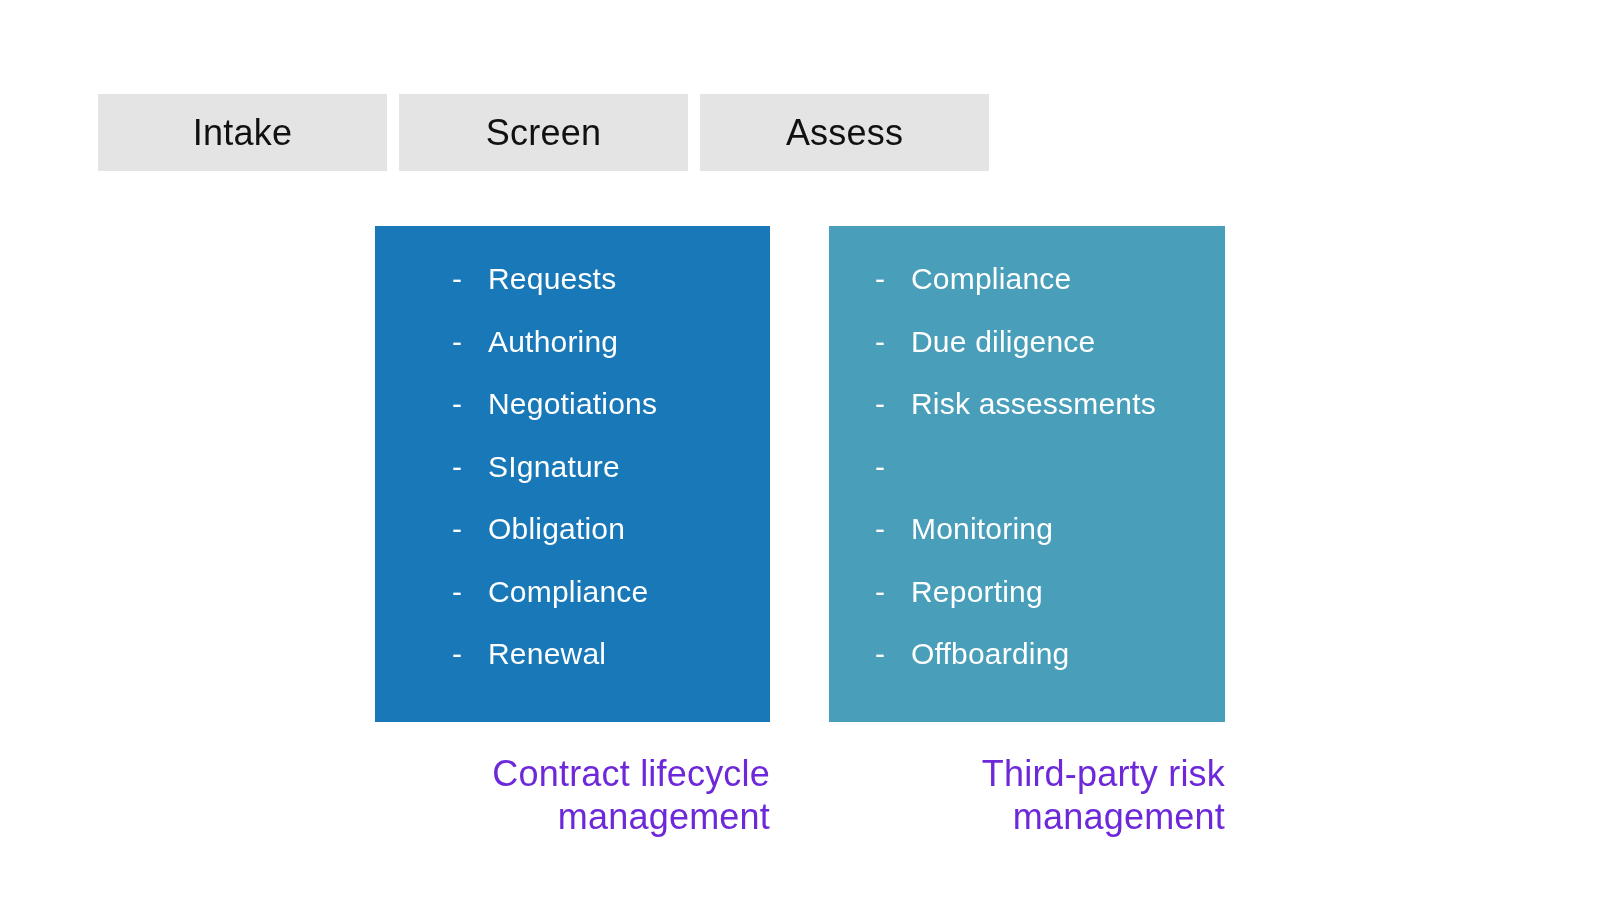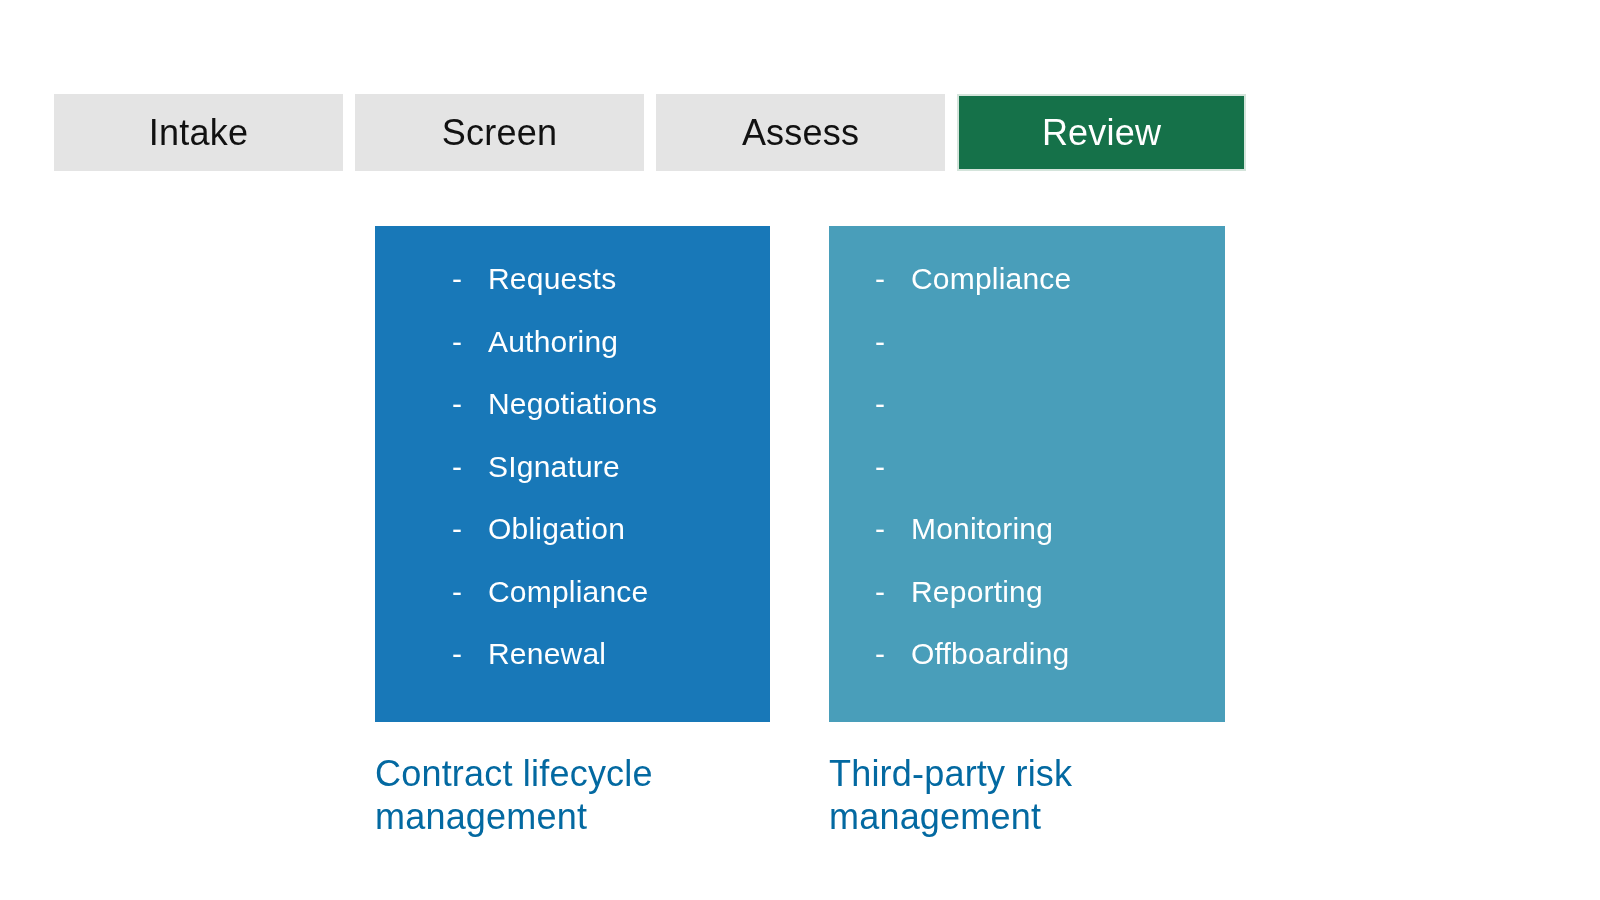"Intake" .stage.inactive { margin-left: none -> 44px }
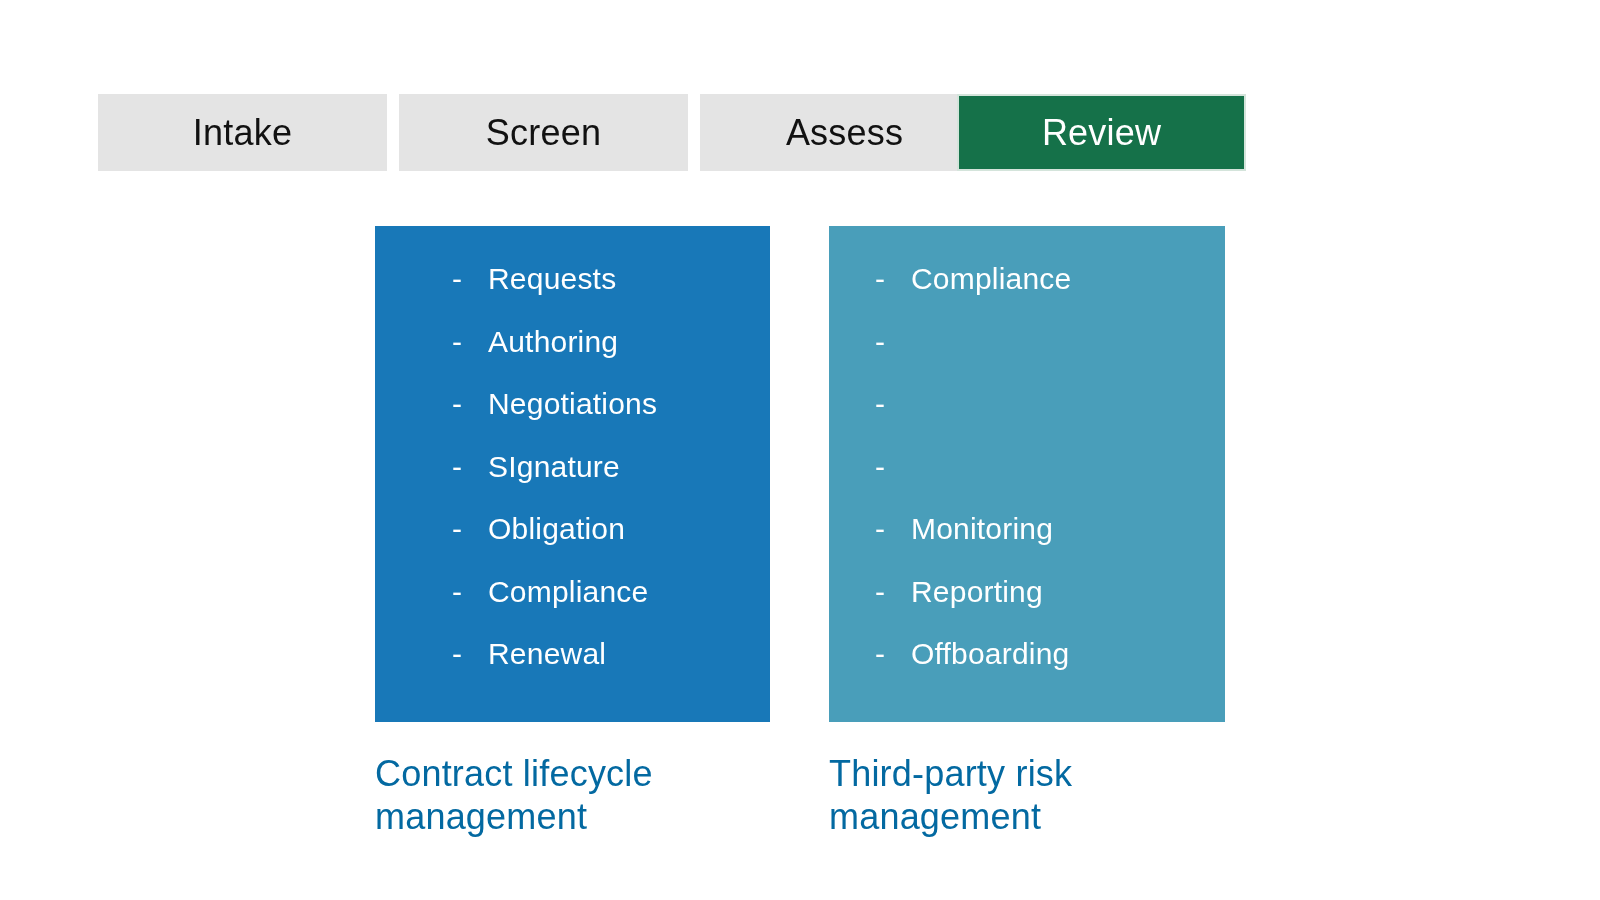"Review" div.stage { html: <div>Review</div> -> none }
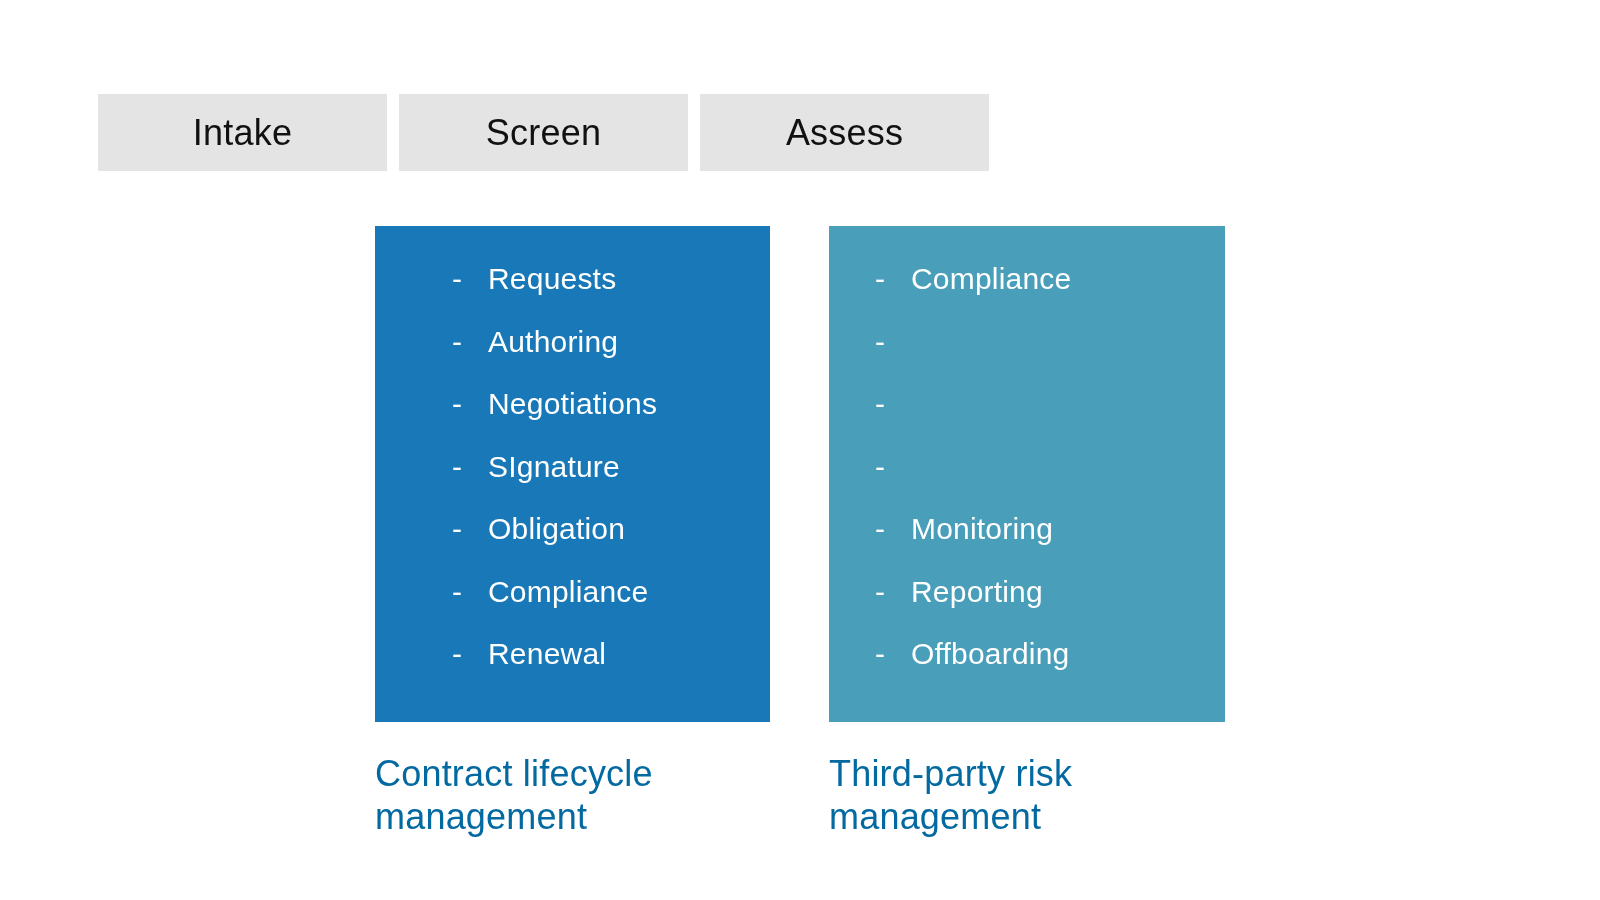"Due diligence" span { html: none -> <span>Due diligence</span> }
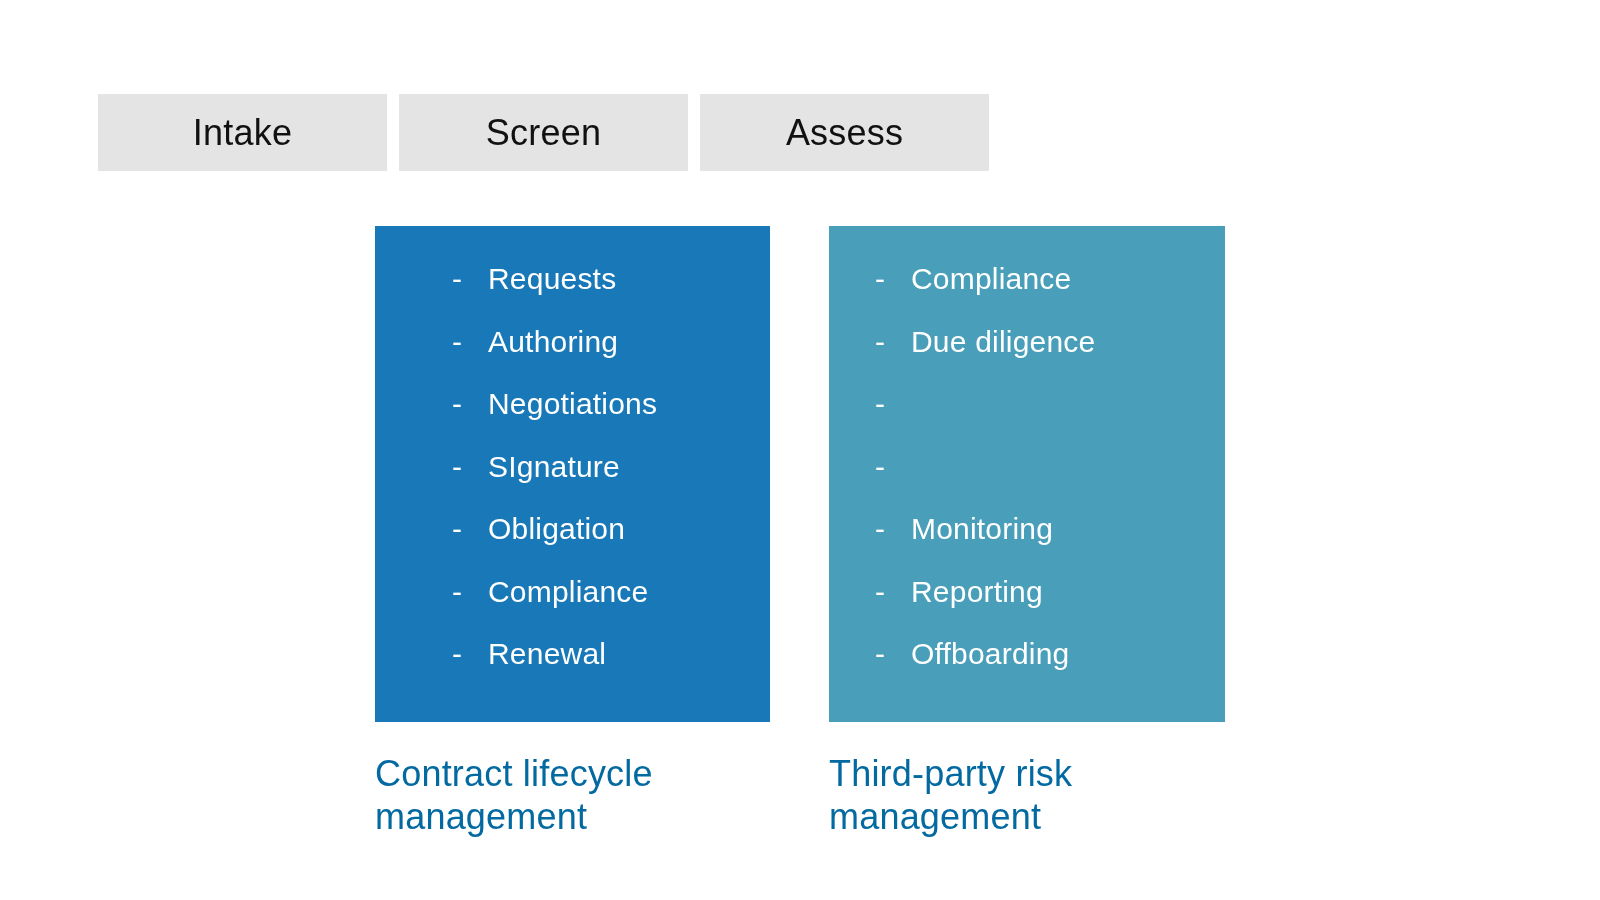"Risk assessments" span { html: none -> <span>Risk assessments</span> }
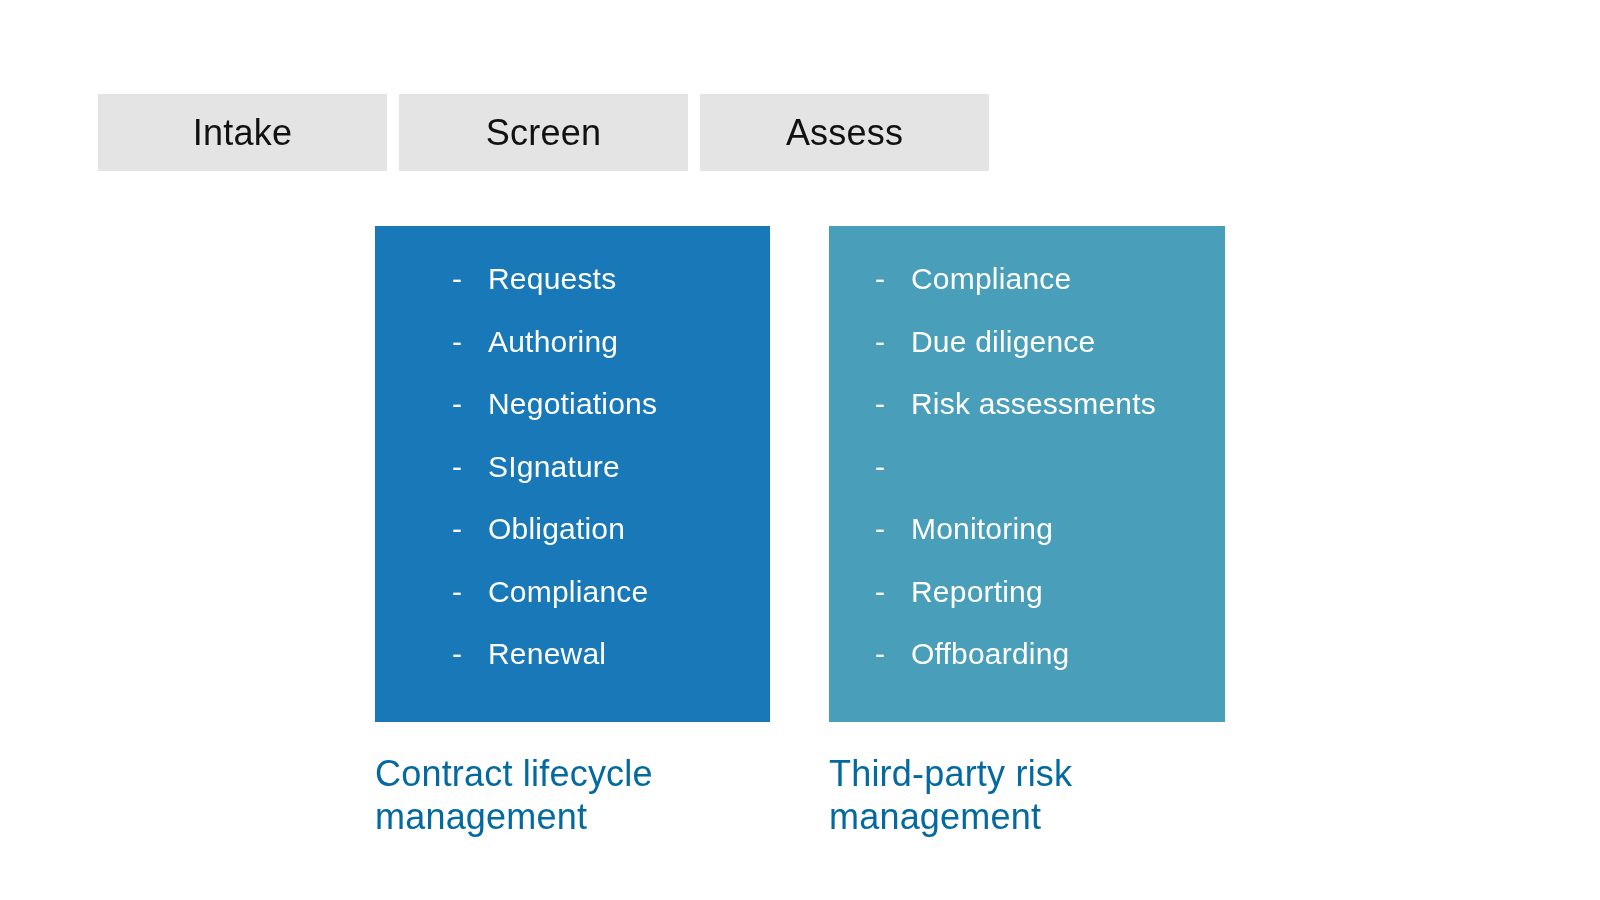"Contract lifecycle" .caption { color: #0369a1 -> #6d28d9; text-align: left -> right }
